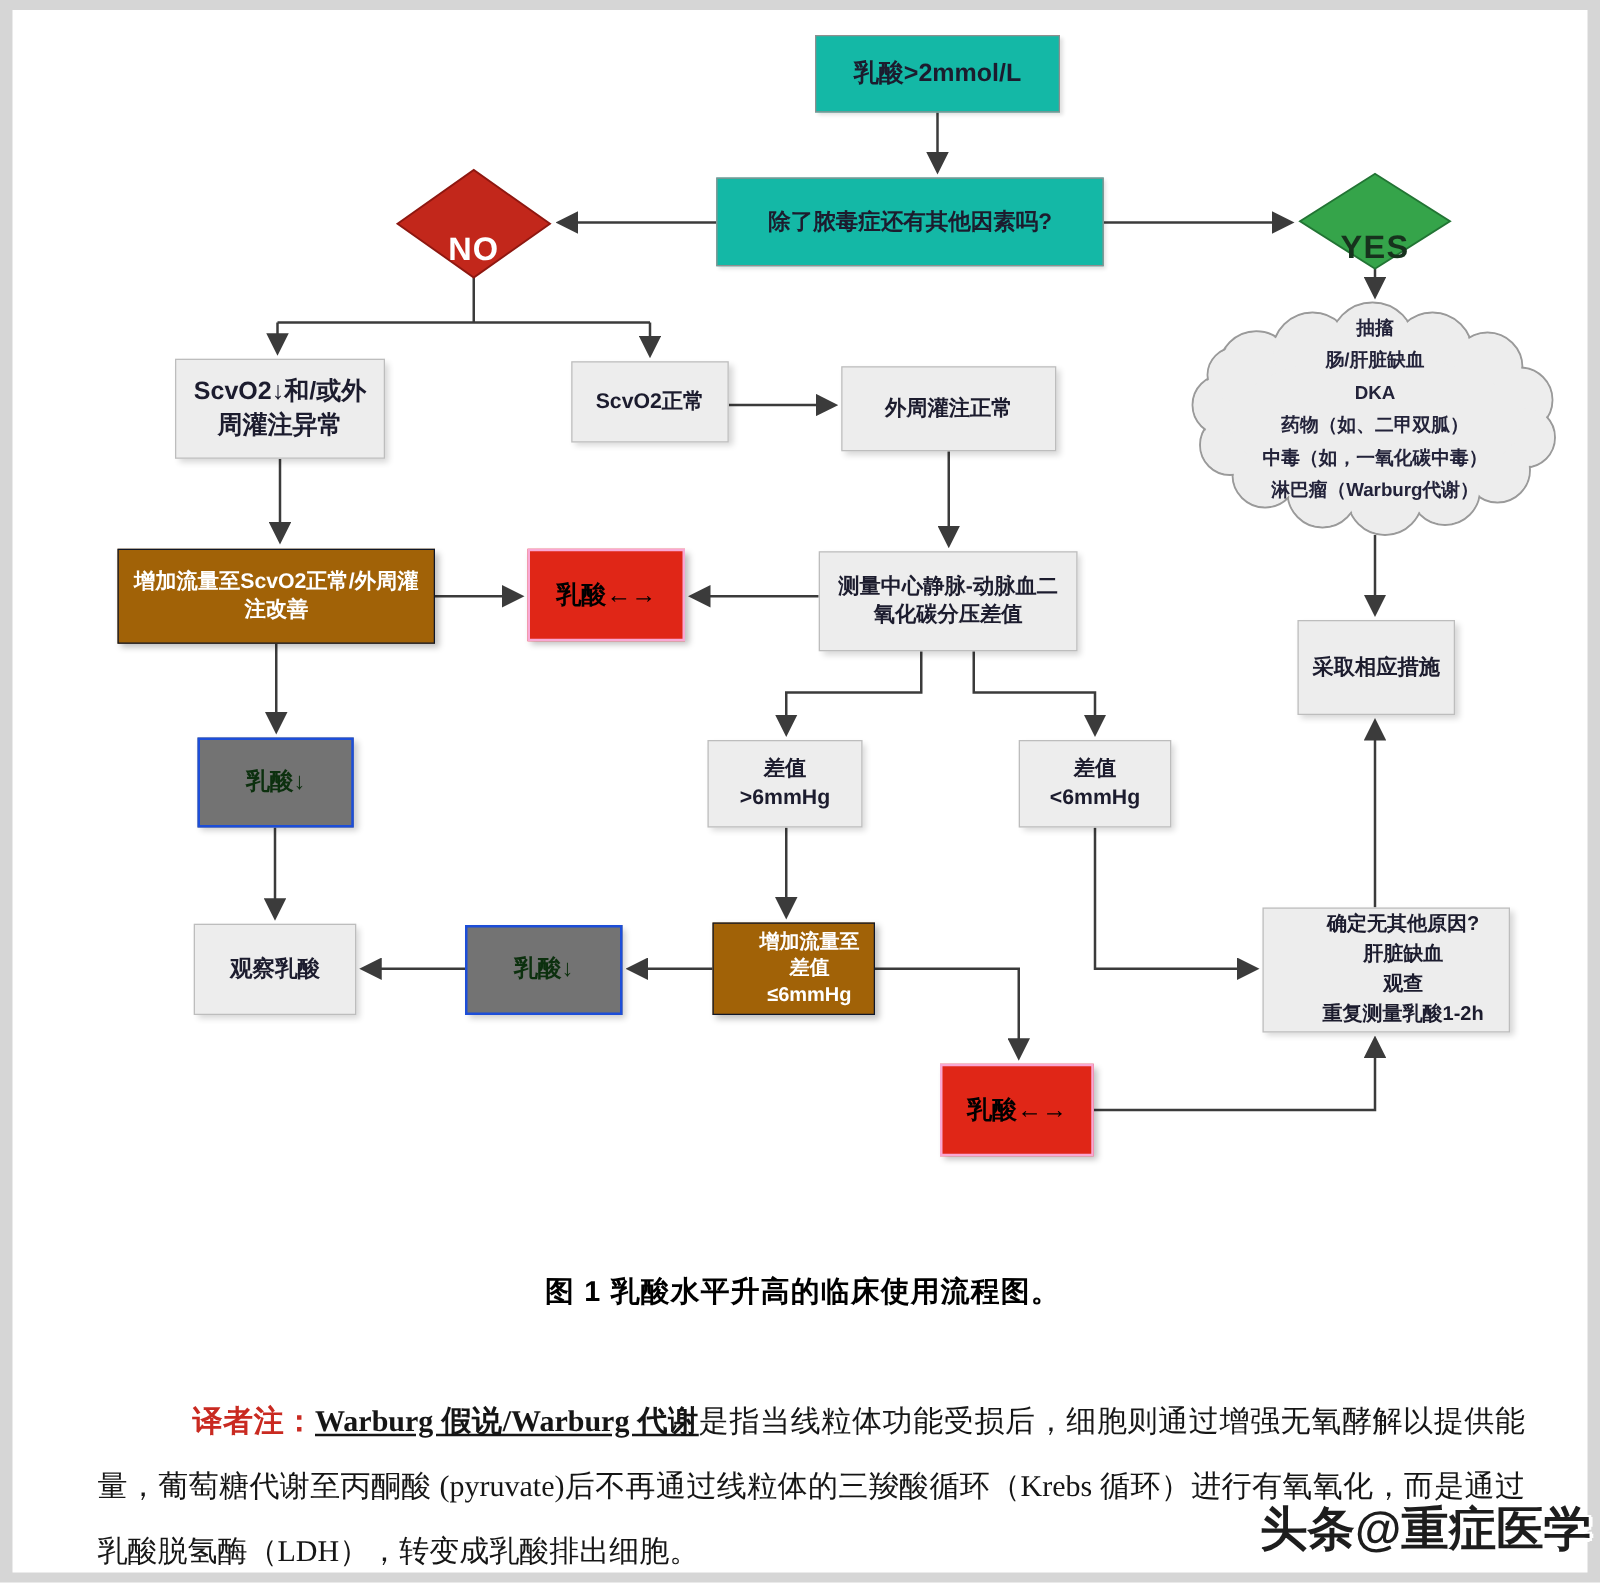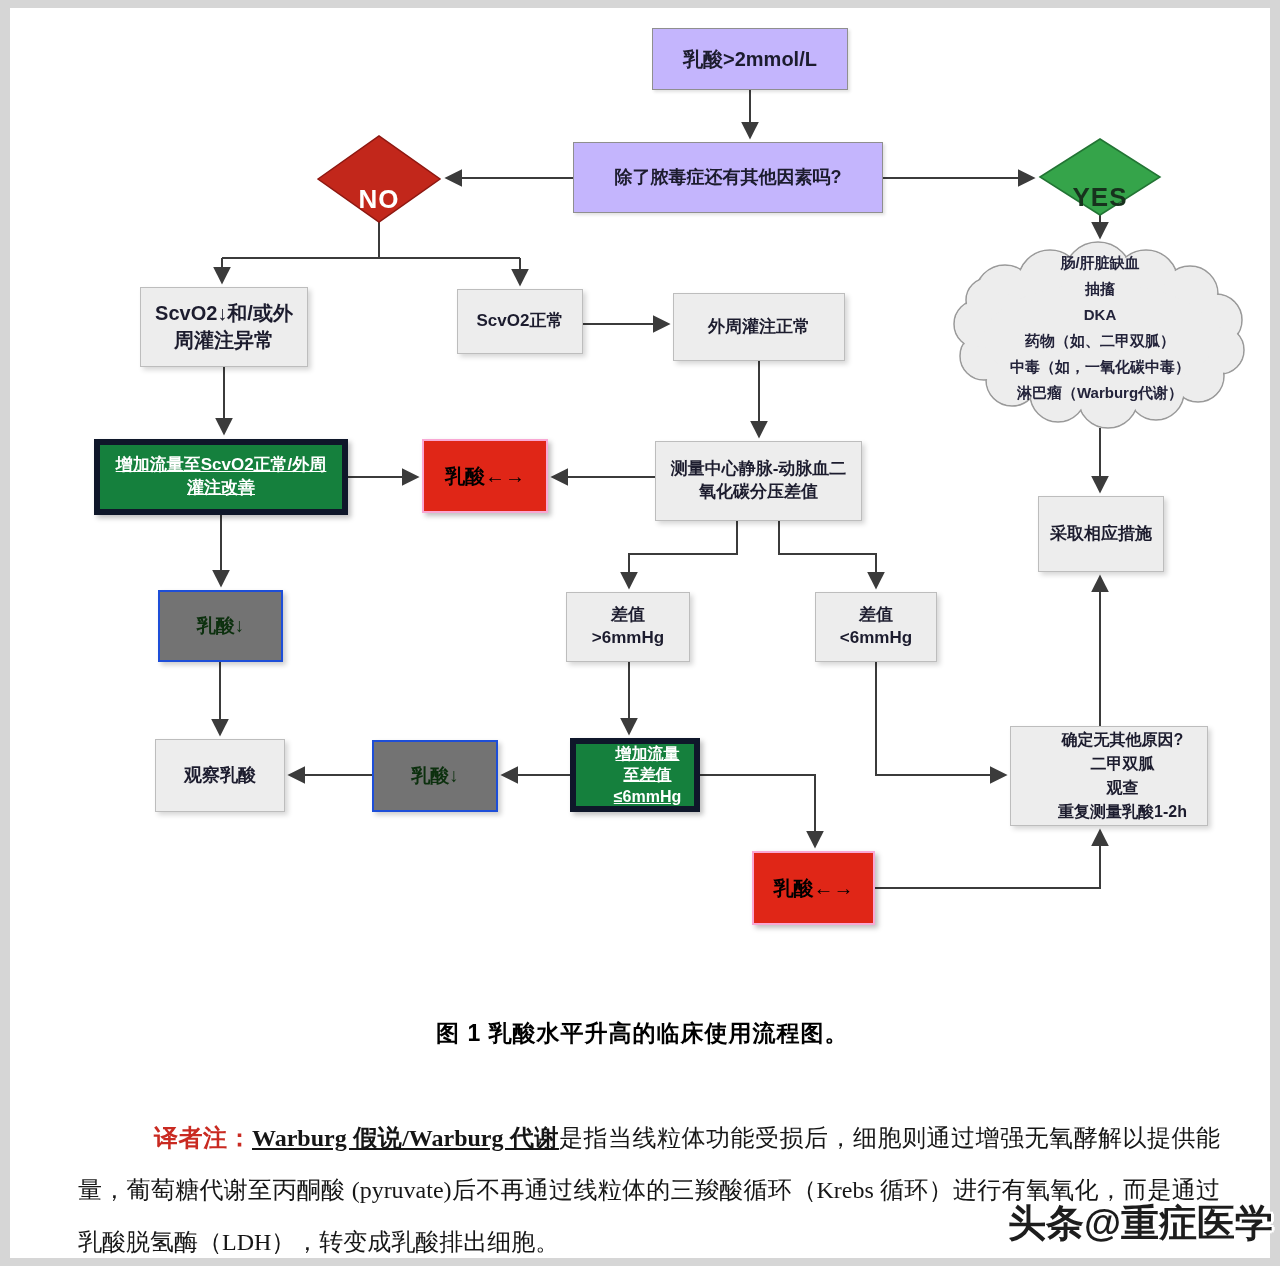"乳酸>2mmol/L" .gray-dark { background: #c4b5fd -> #14b8a6 }
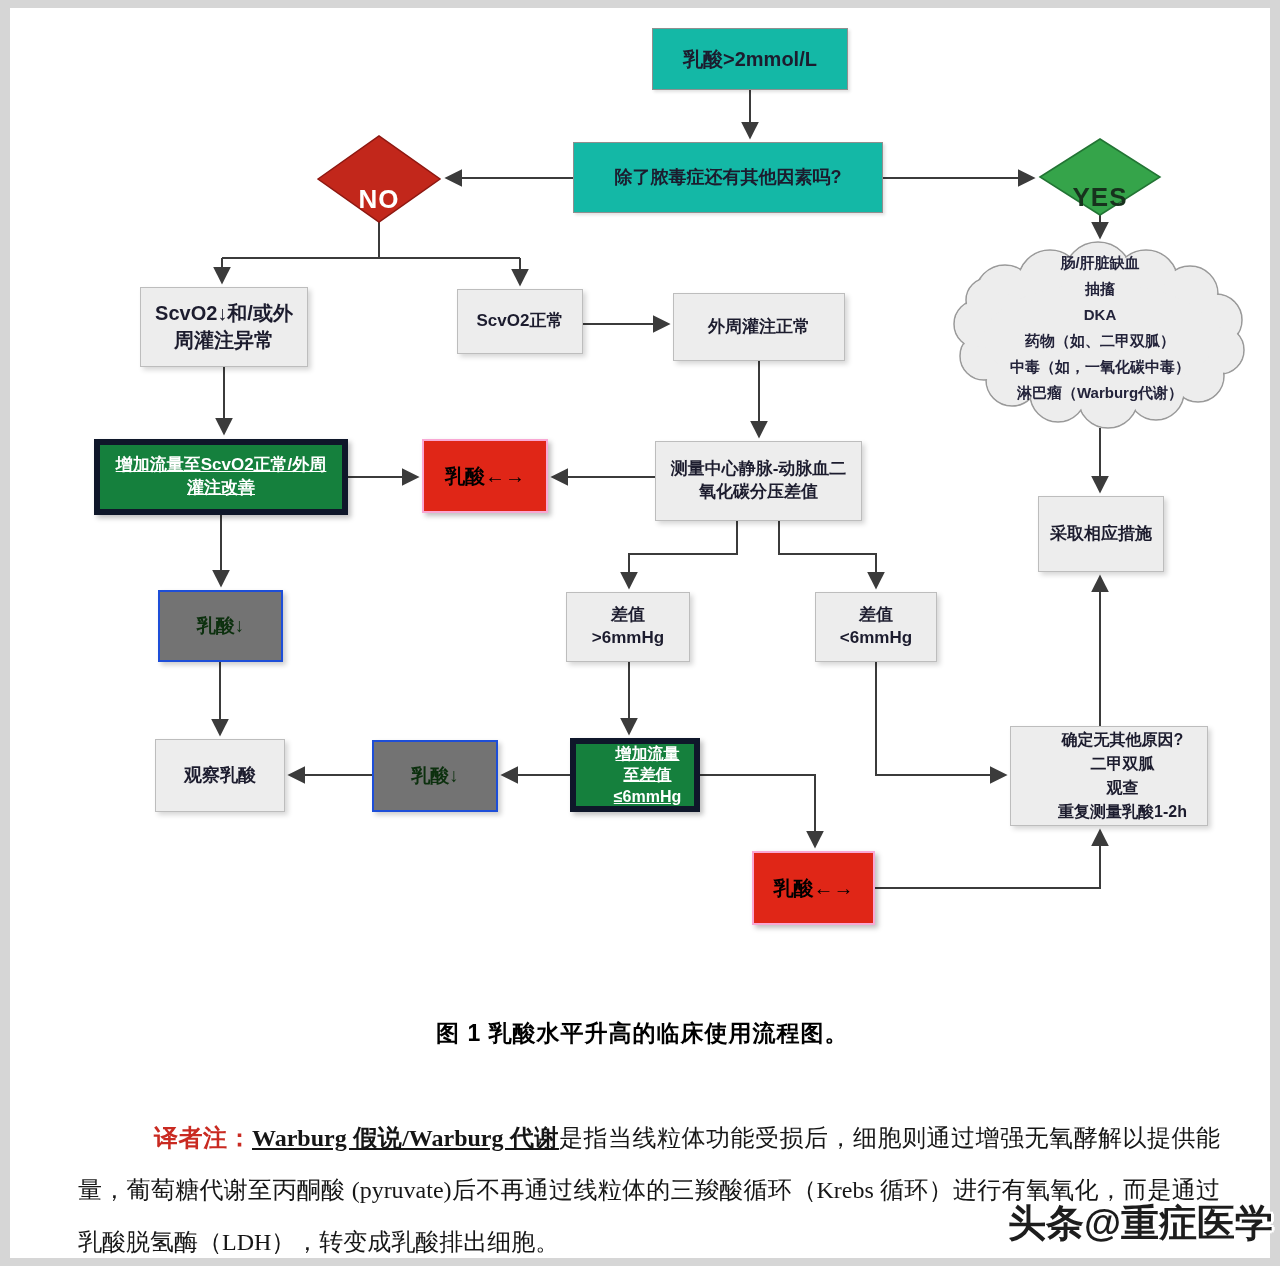"肠/肝脏缺血" div { order: before "抽搐" -> after "抽搐" }
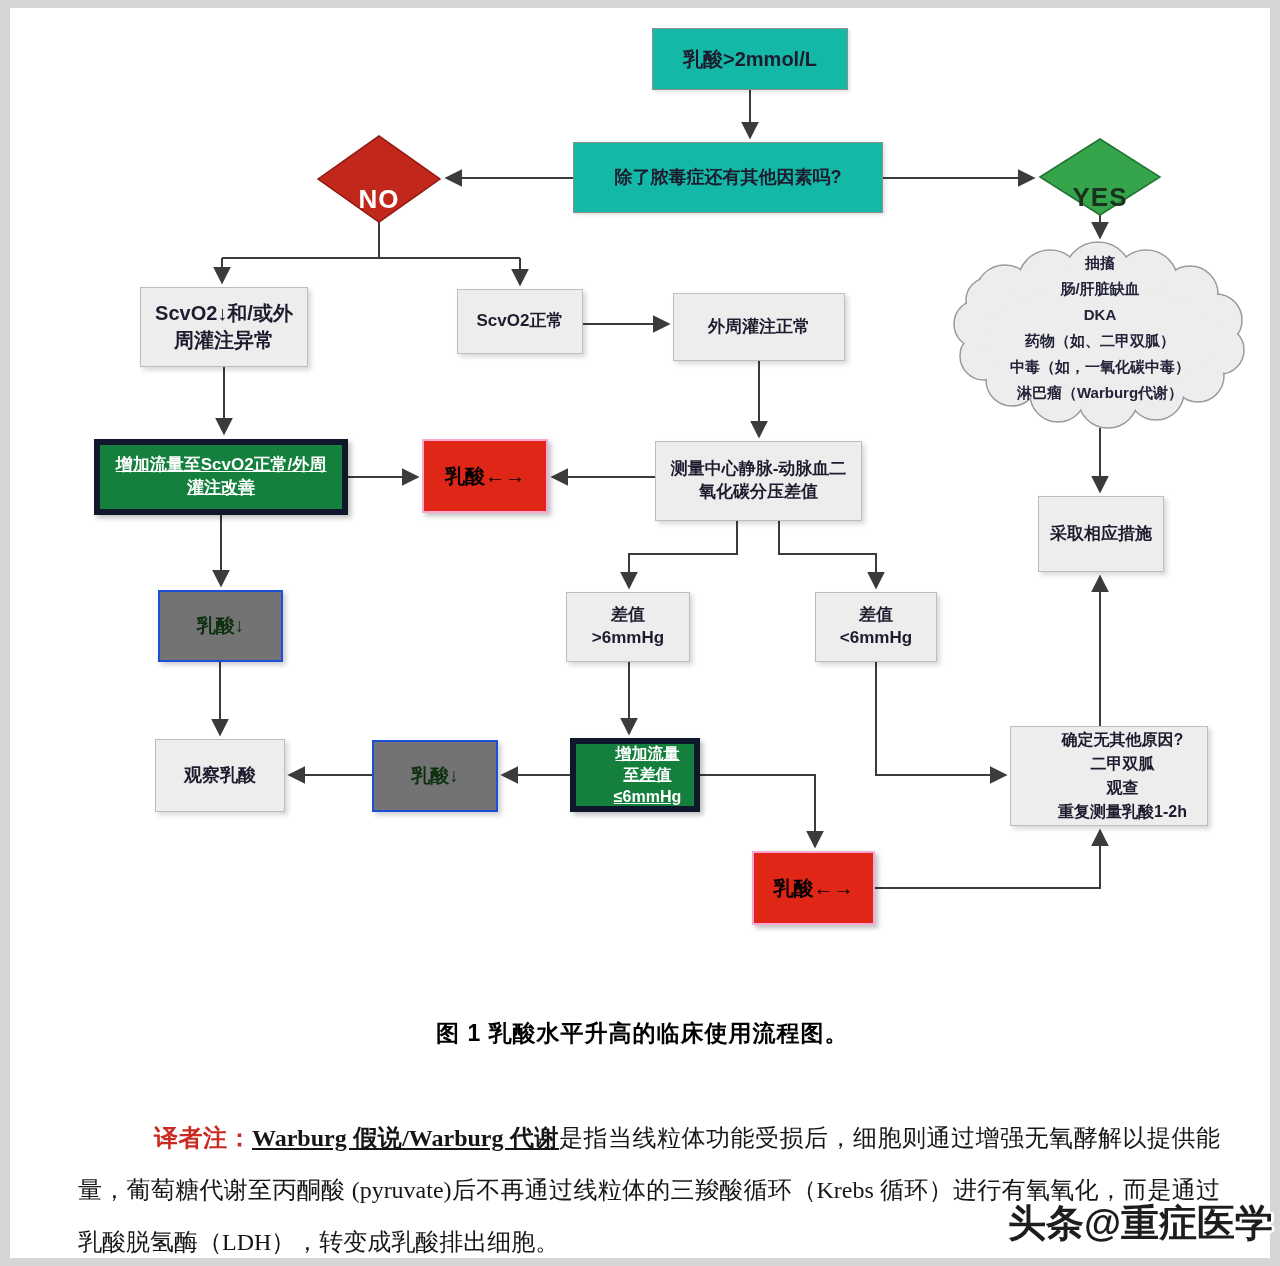"增加流量至ScvO2正常/外周灌注改善" .blue { background: #15803d -> #a16207; border: 6px solid #0f172a -> 1px solid #0f172a; text-decoration: underline -> none }
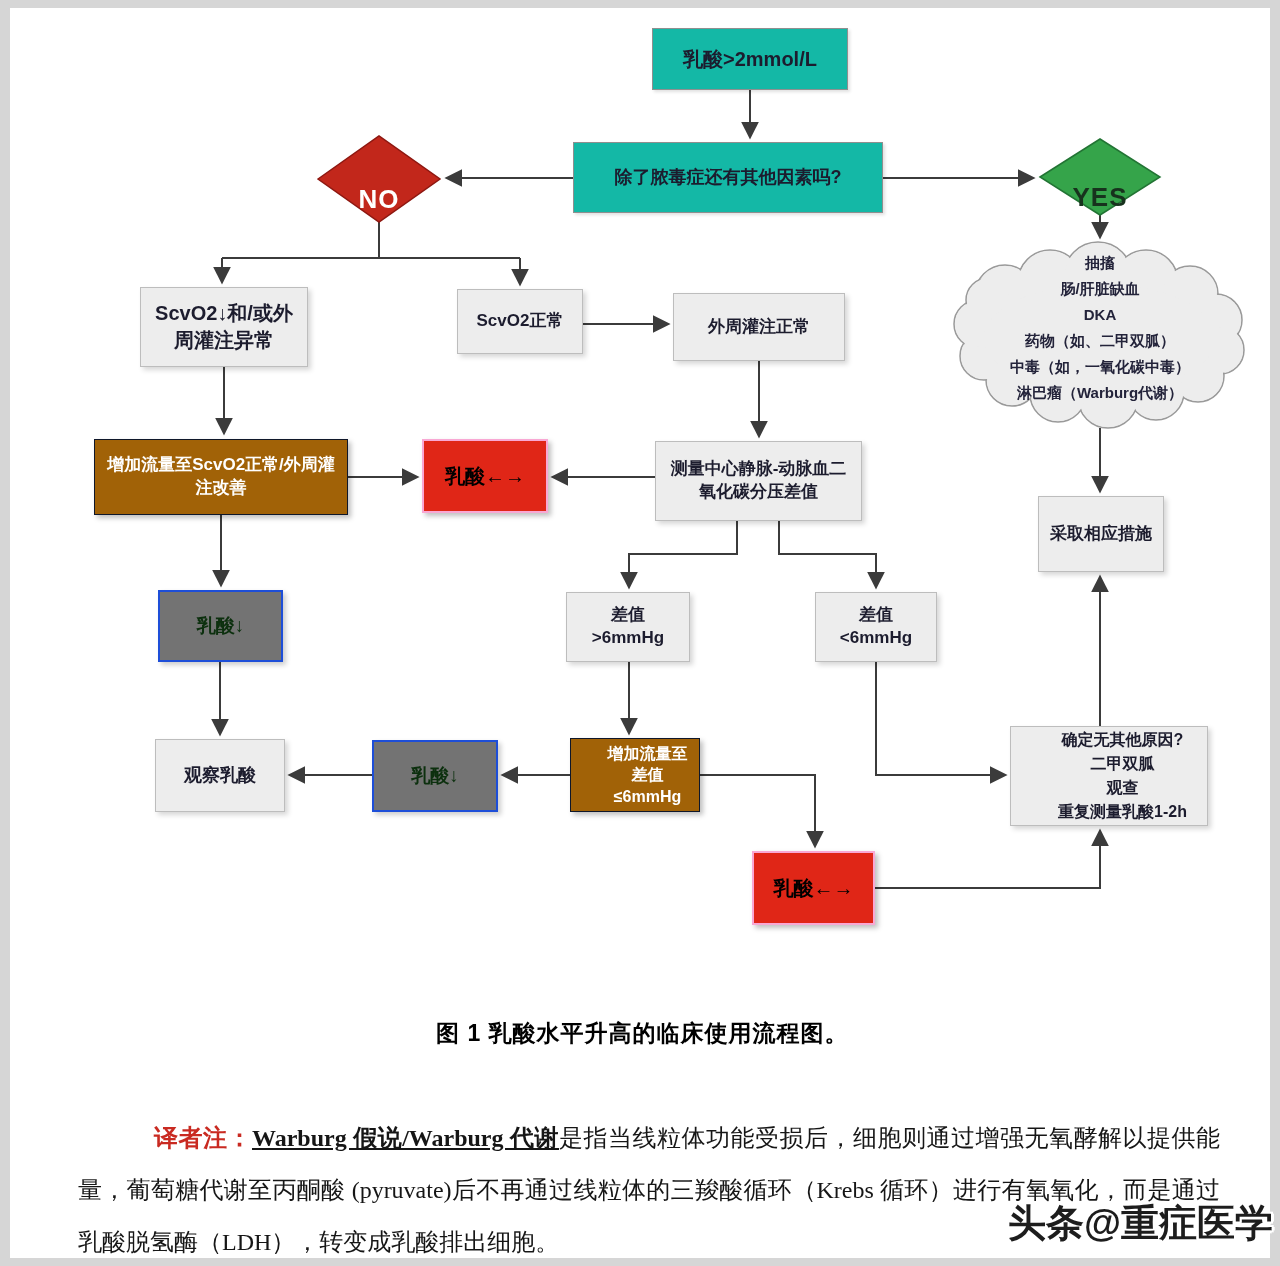"二甲双胍" div { text: 二甲双胍 -> 肝脏缺血 }
